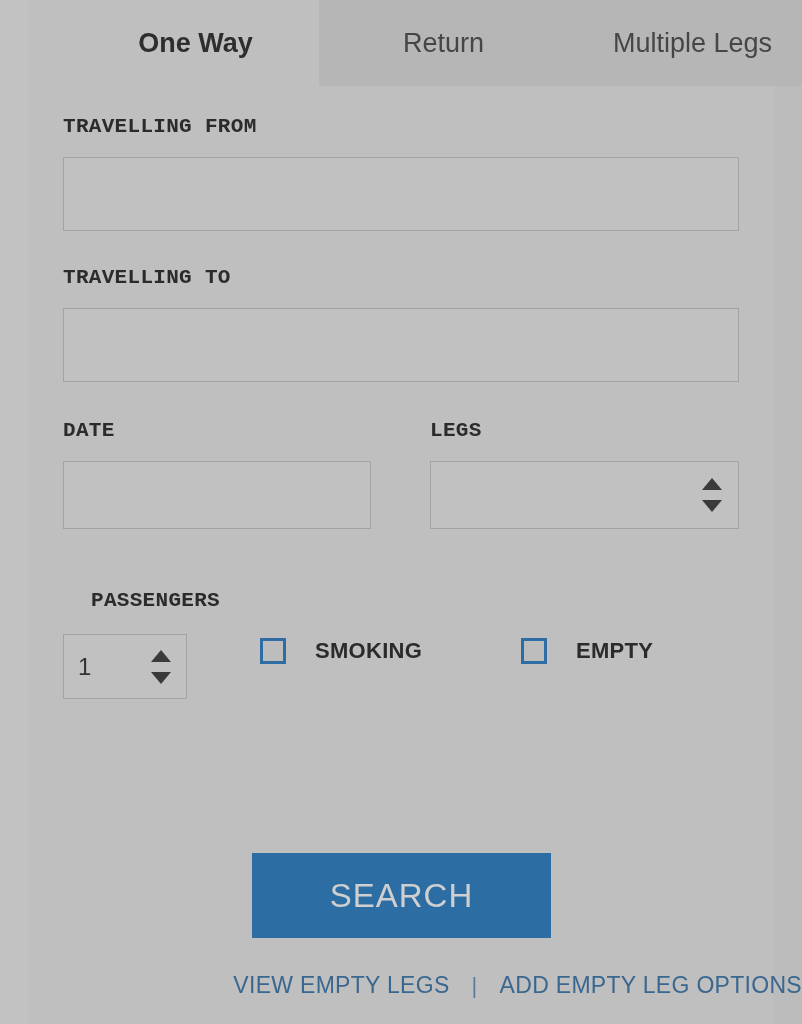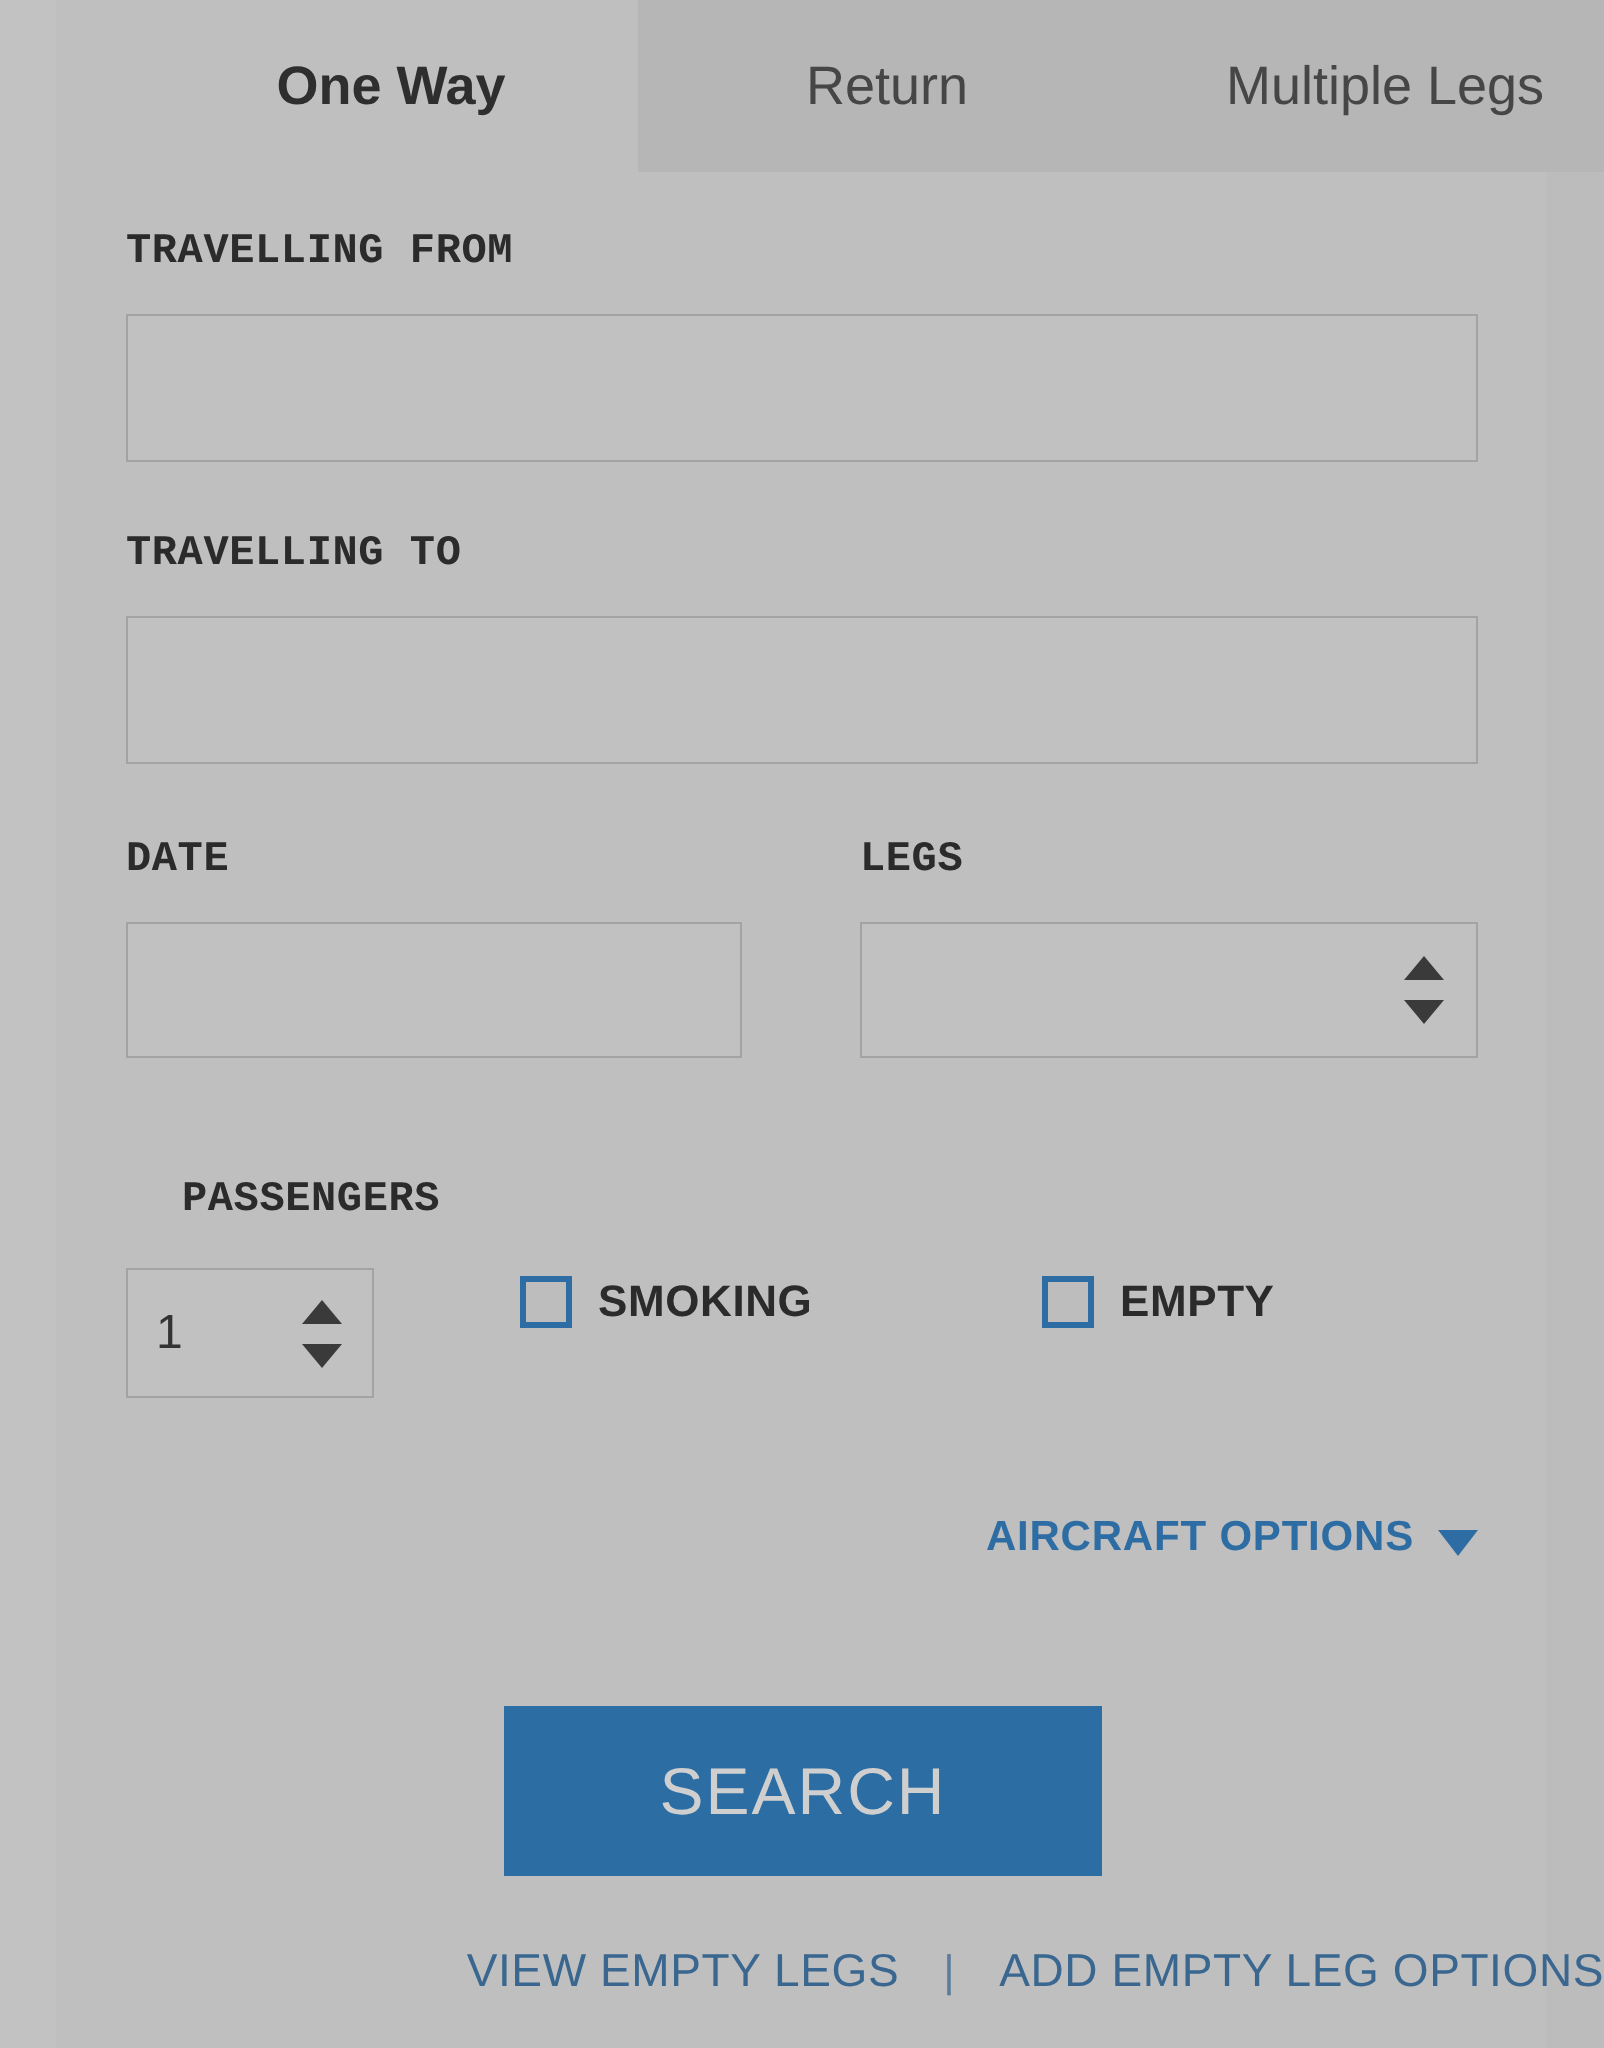"SMOKING" .chk-label { margin-left: 13px -> 29px }
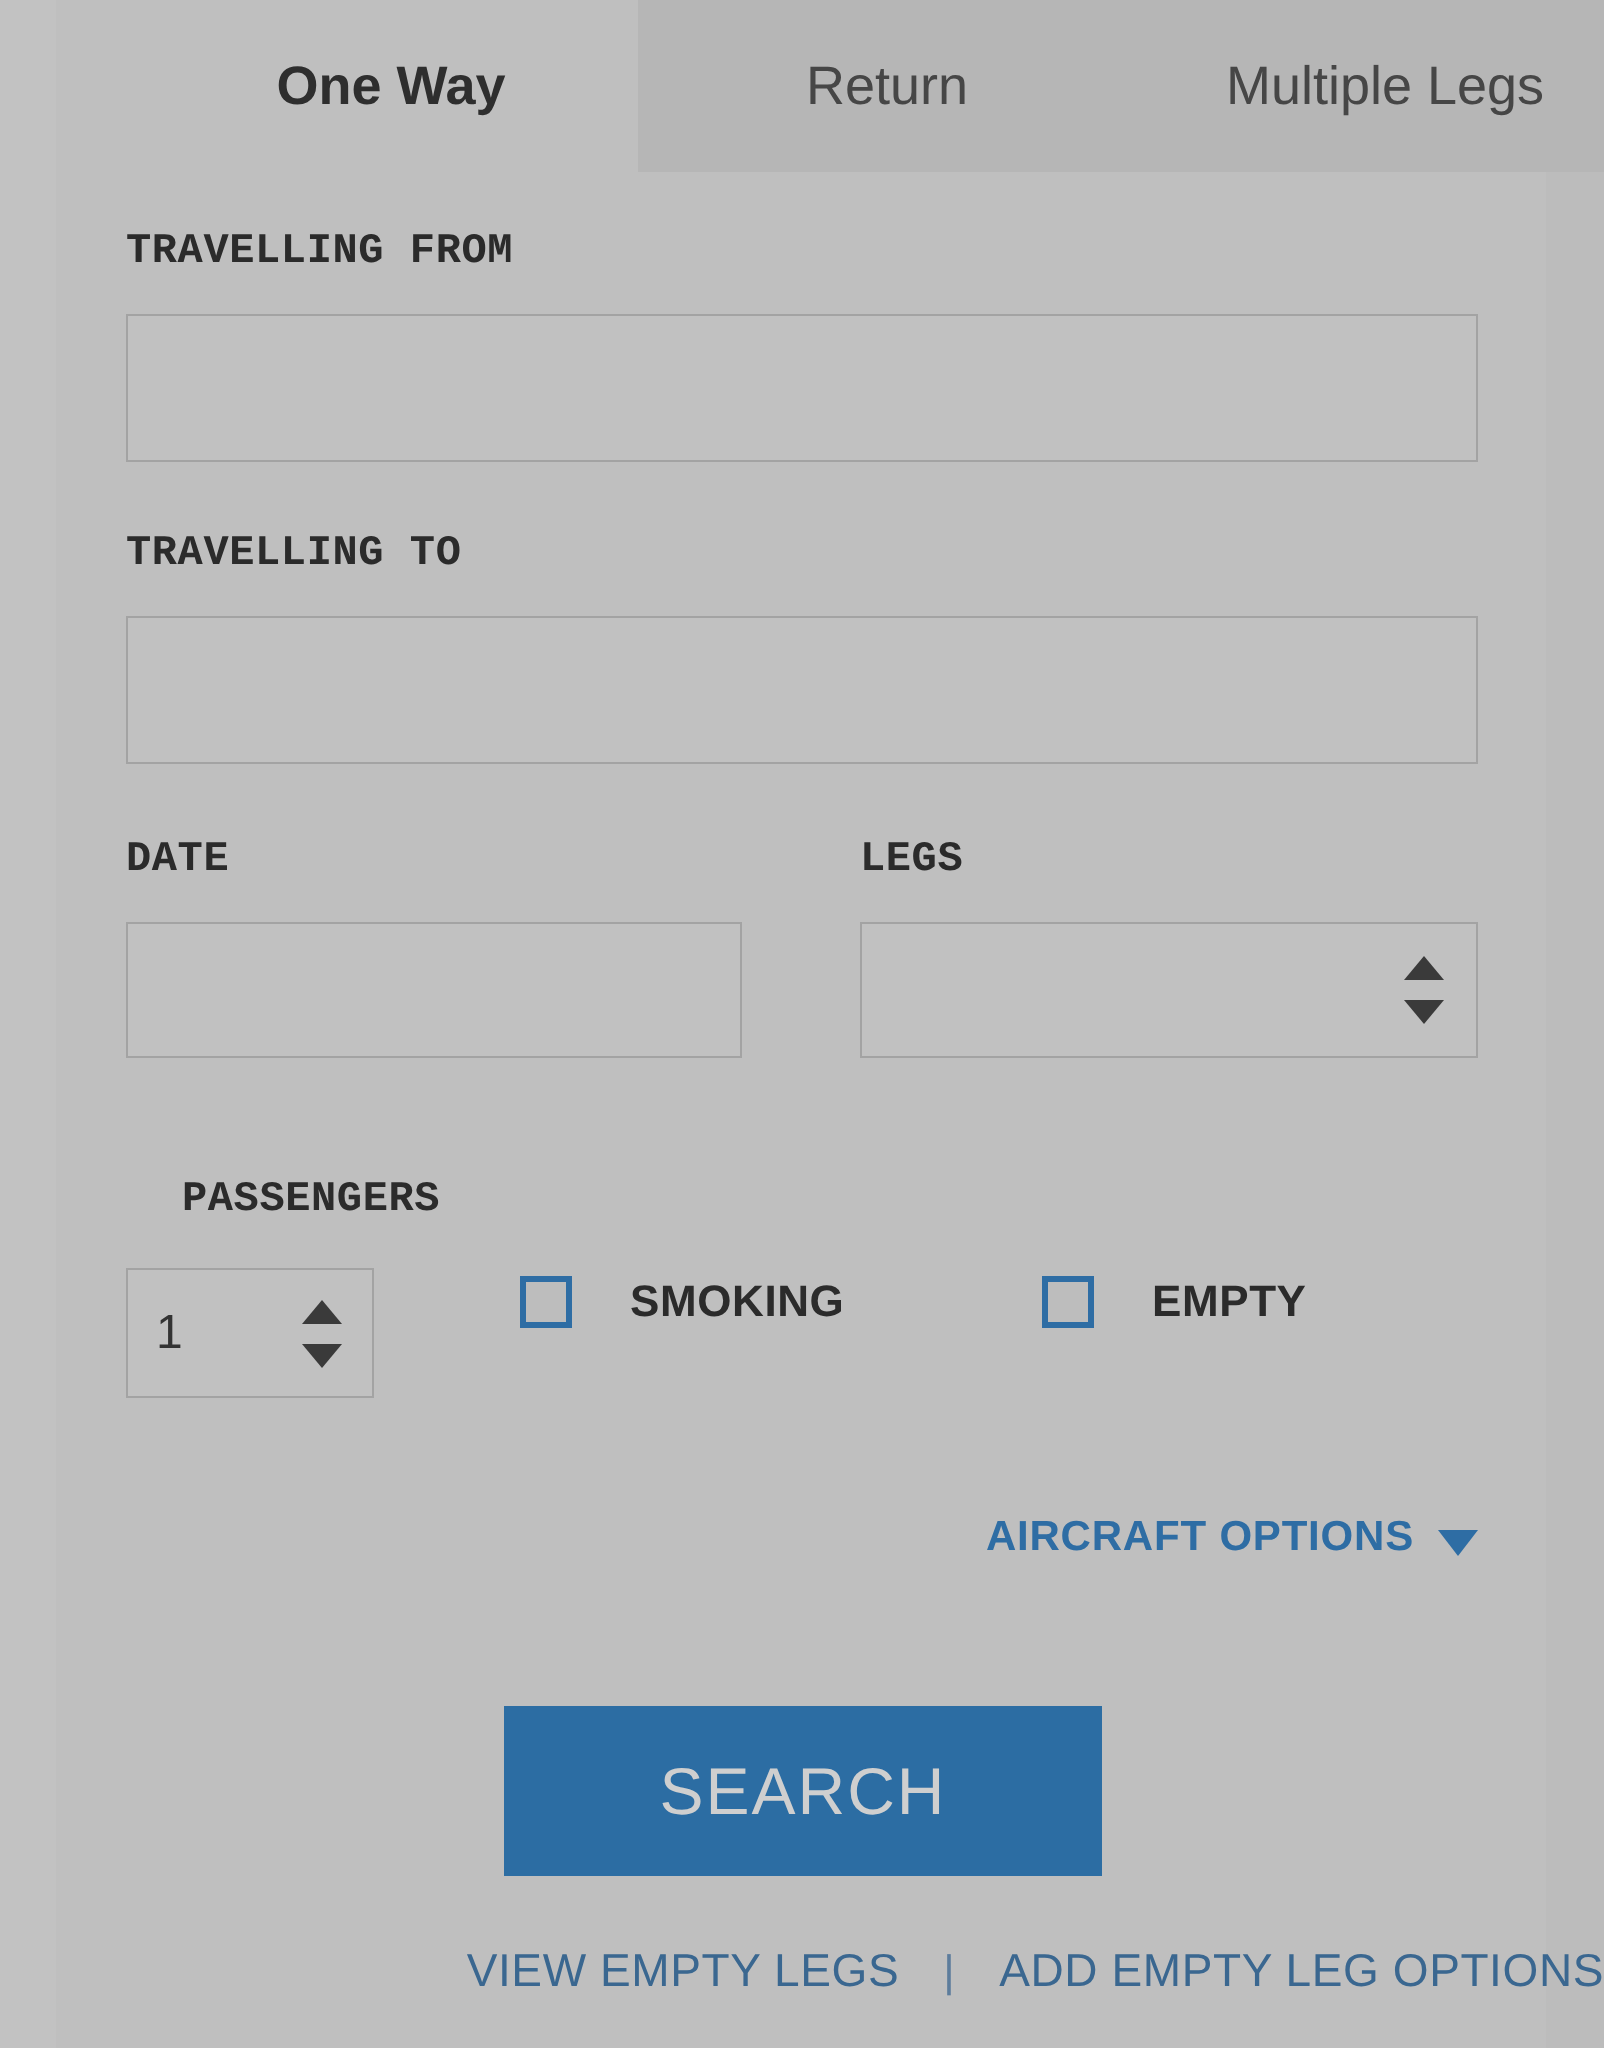"AIRCRAFT OPTIONS" div { html: <div> <span>AIRCRAFT OPTIONS</span> <span></span> </div> -> none }
